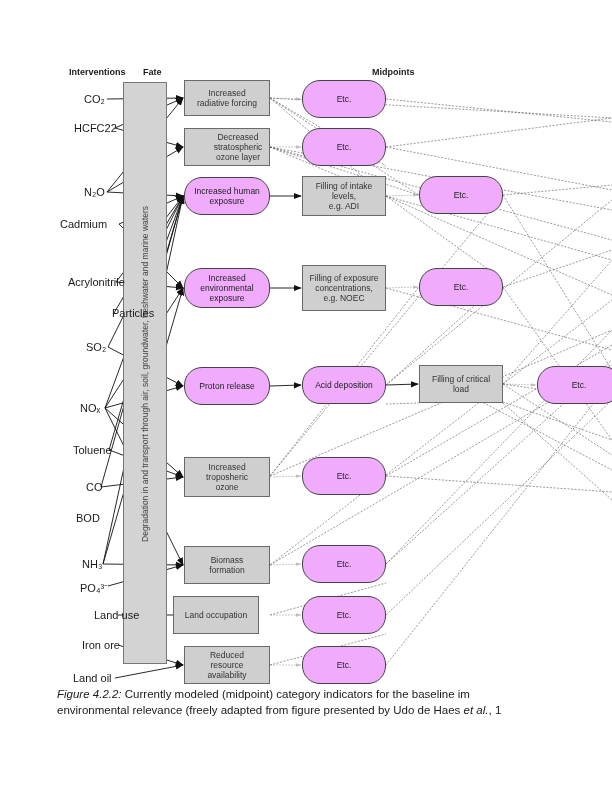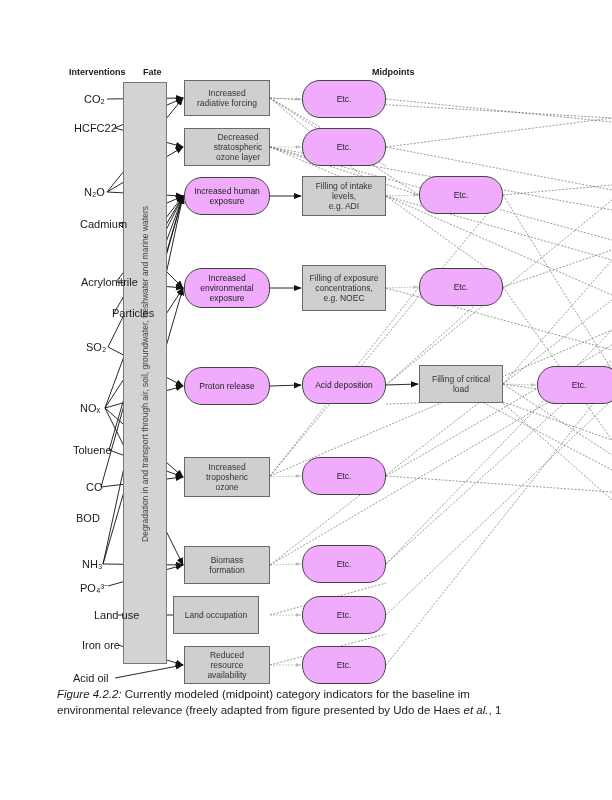"Cadmium" div.src { left: 80px -> 60px }
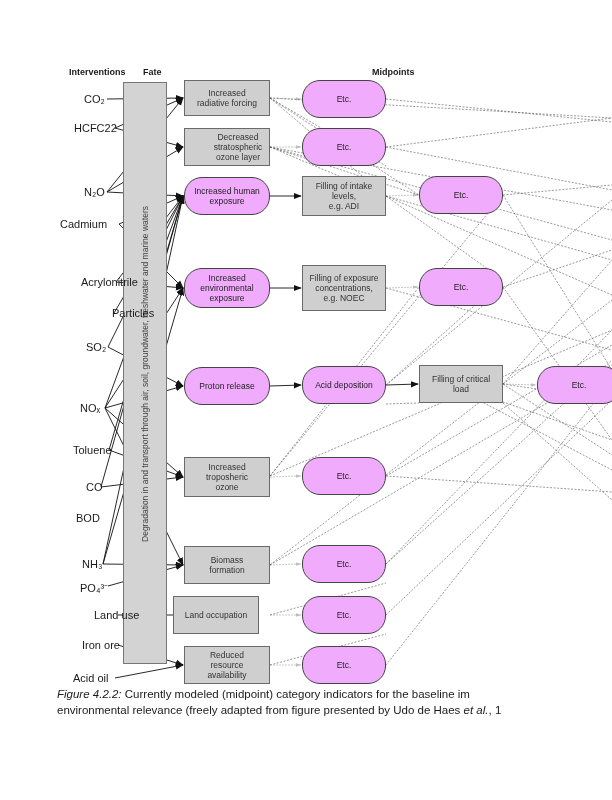"Acrylonitrile" div.src { left: 81px -> 68px }
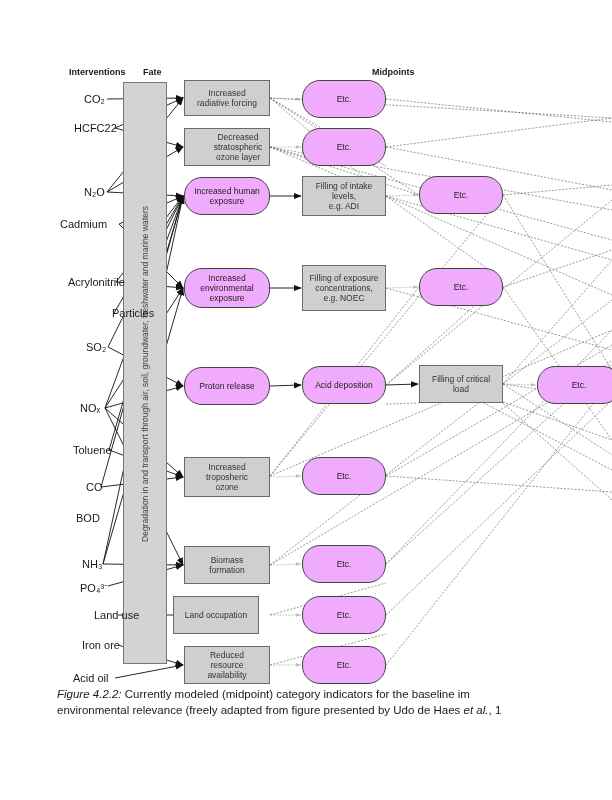"Acid oil" div.src { text: Acid -> Land }
